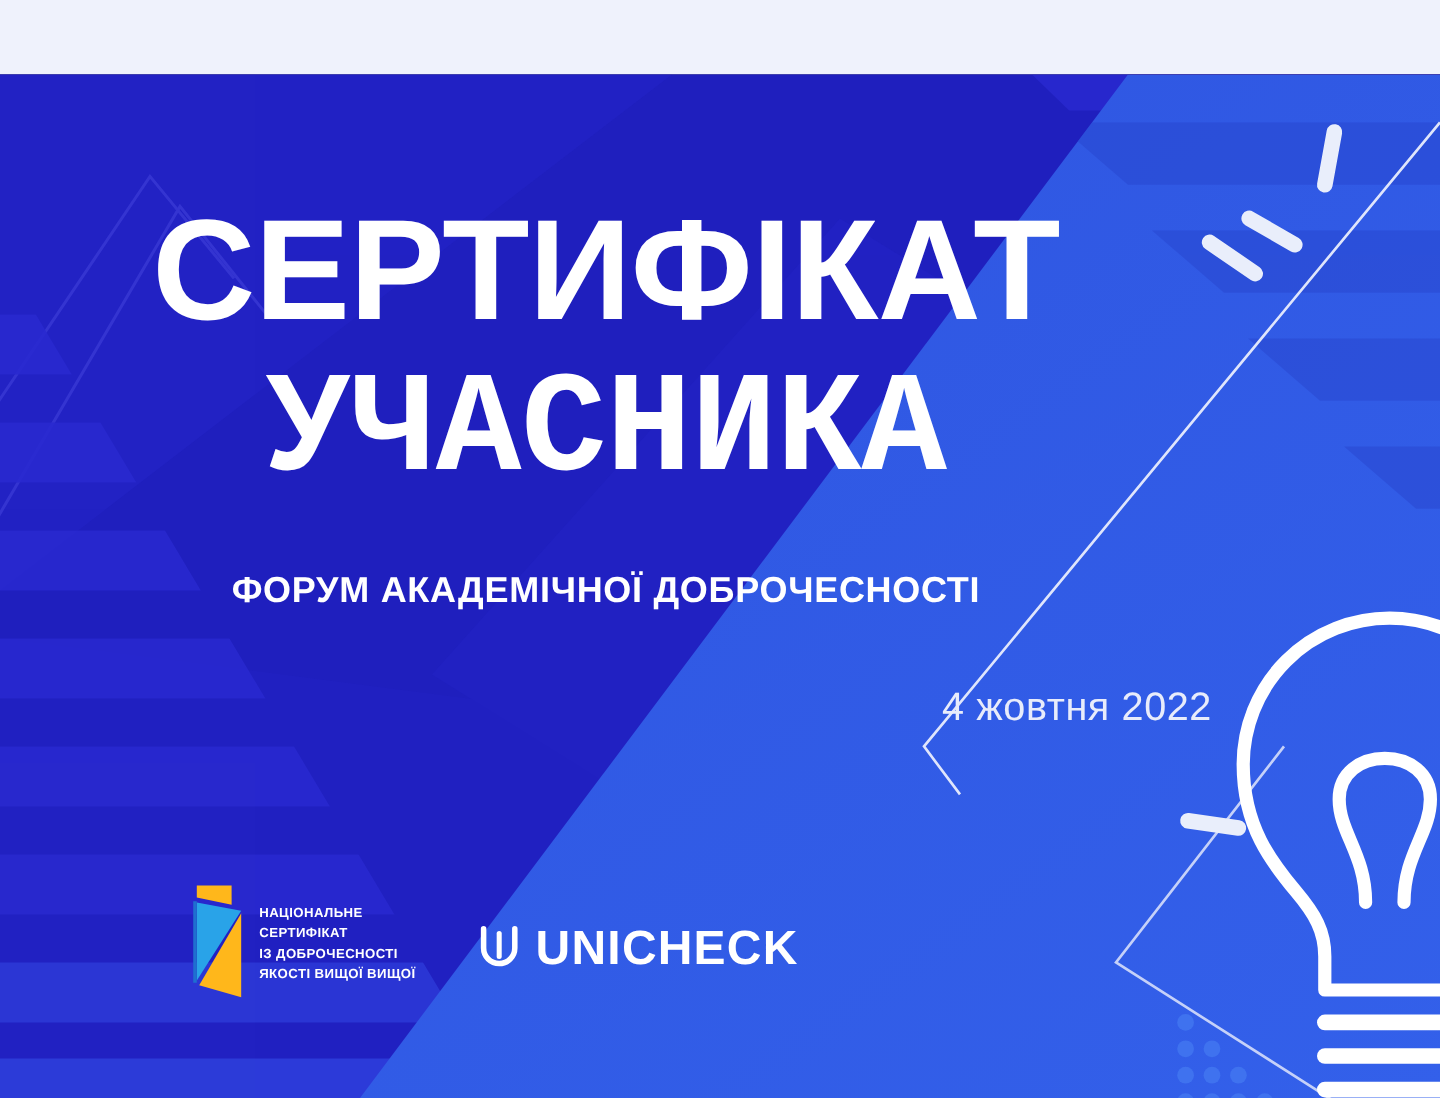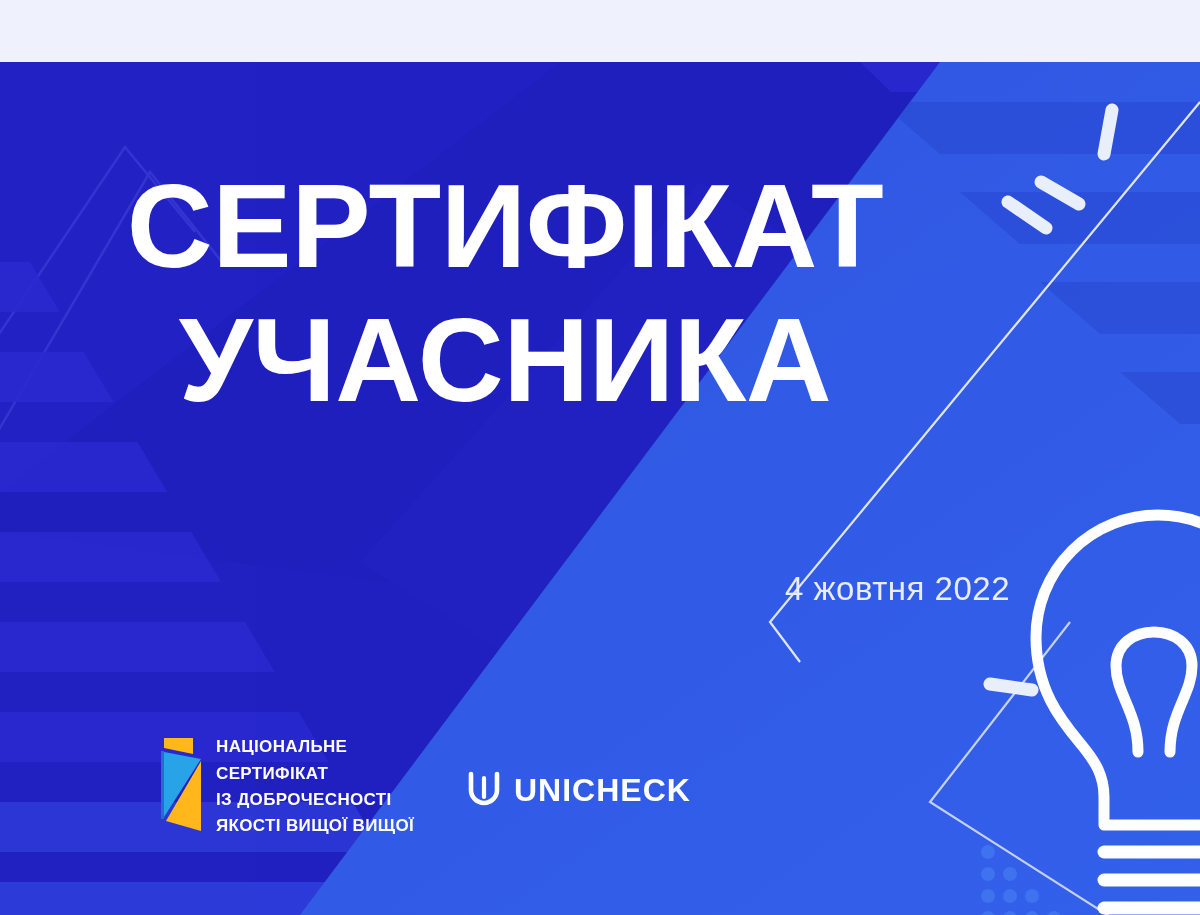"УЧАСНИКА" .title-line-2 { font-family: none -> Liberation Mono, monospace }
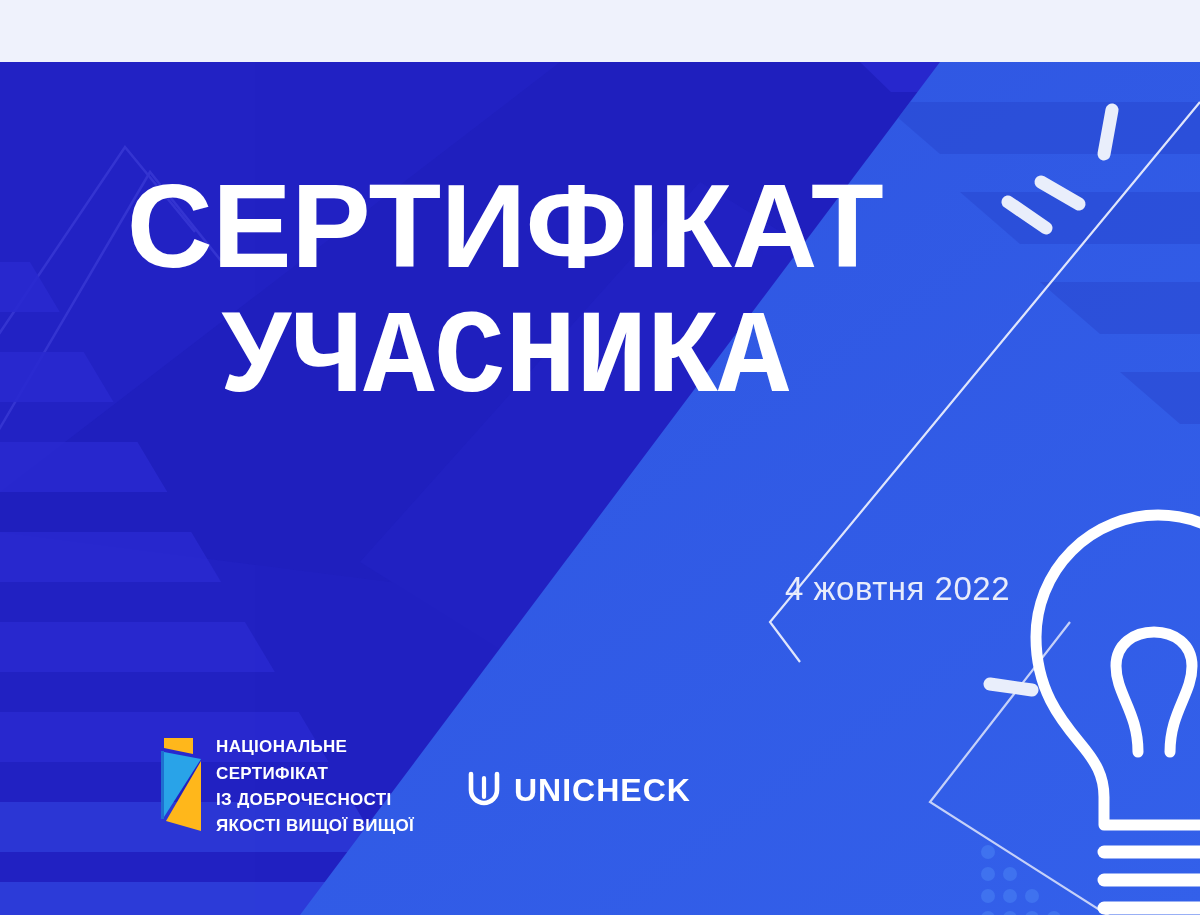"ФОРУМ АКАДЕМІЧНОЇ ДОБРОЧЕСНОСТІ" div.subtitle { html: none -> <div>ФОРУМ АКАДЕМІЧНОЇ ДОБРОЧЕСНОСТІ</div> }
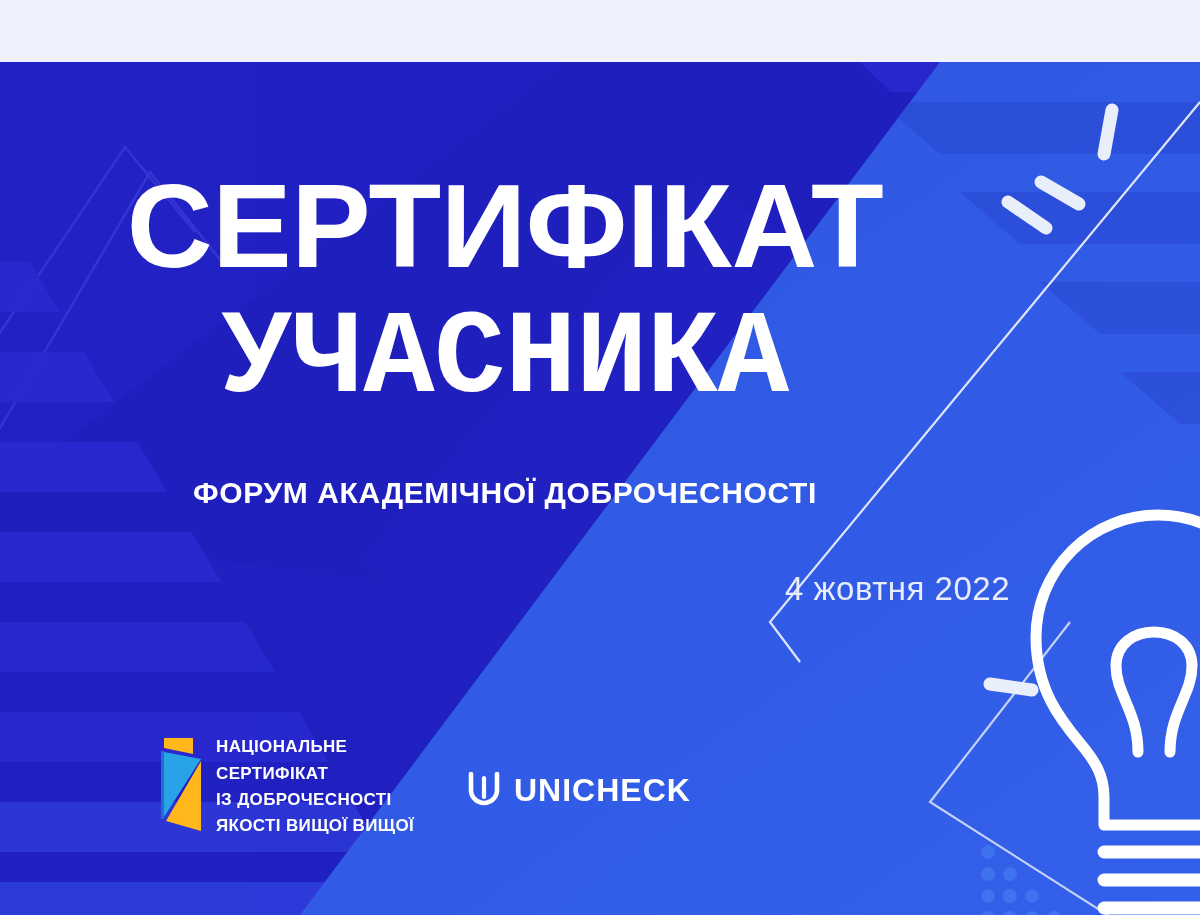"НАЦІОНАЛЬНЕ" .naqa-text { font-size: 17px -> 11px }
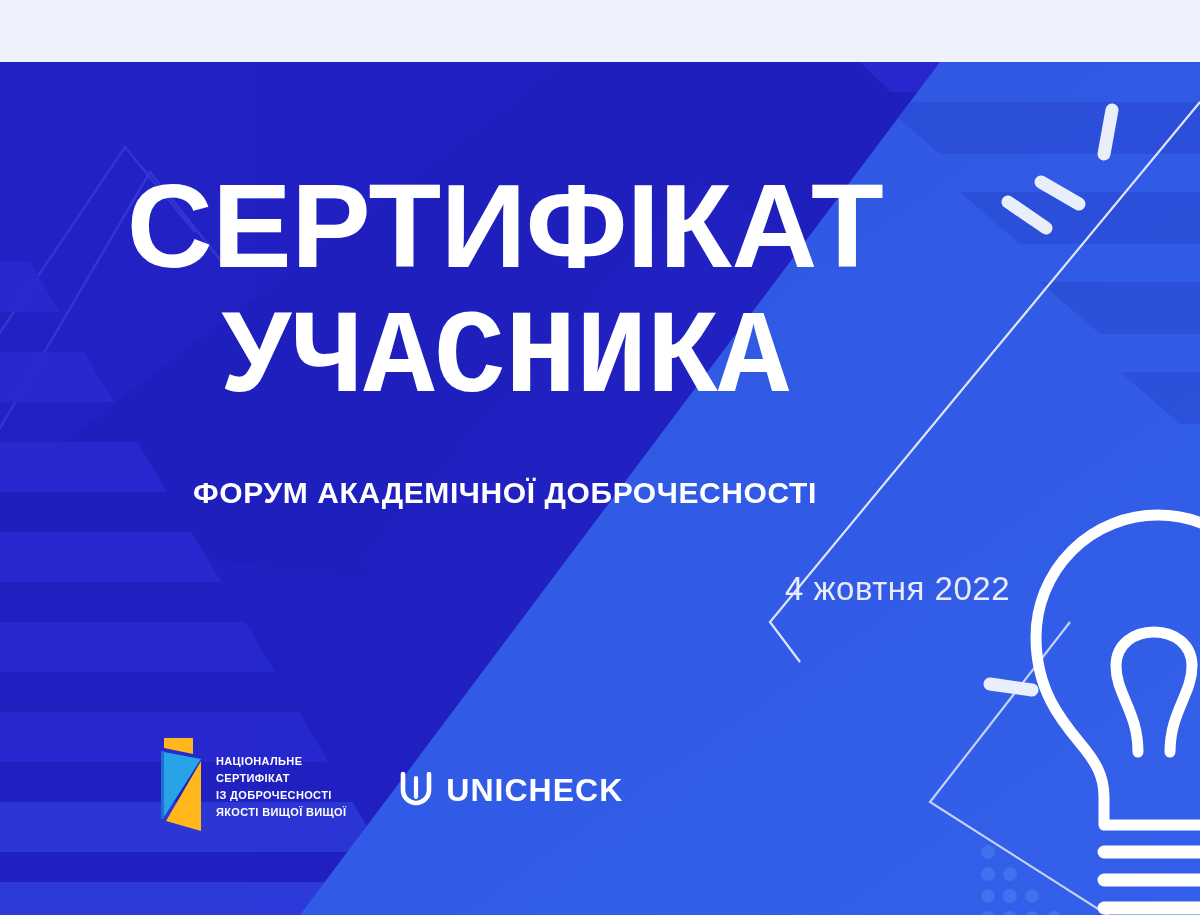"UNICHECK" .unicheck-word { font-size: 32px -> 40px }
